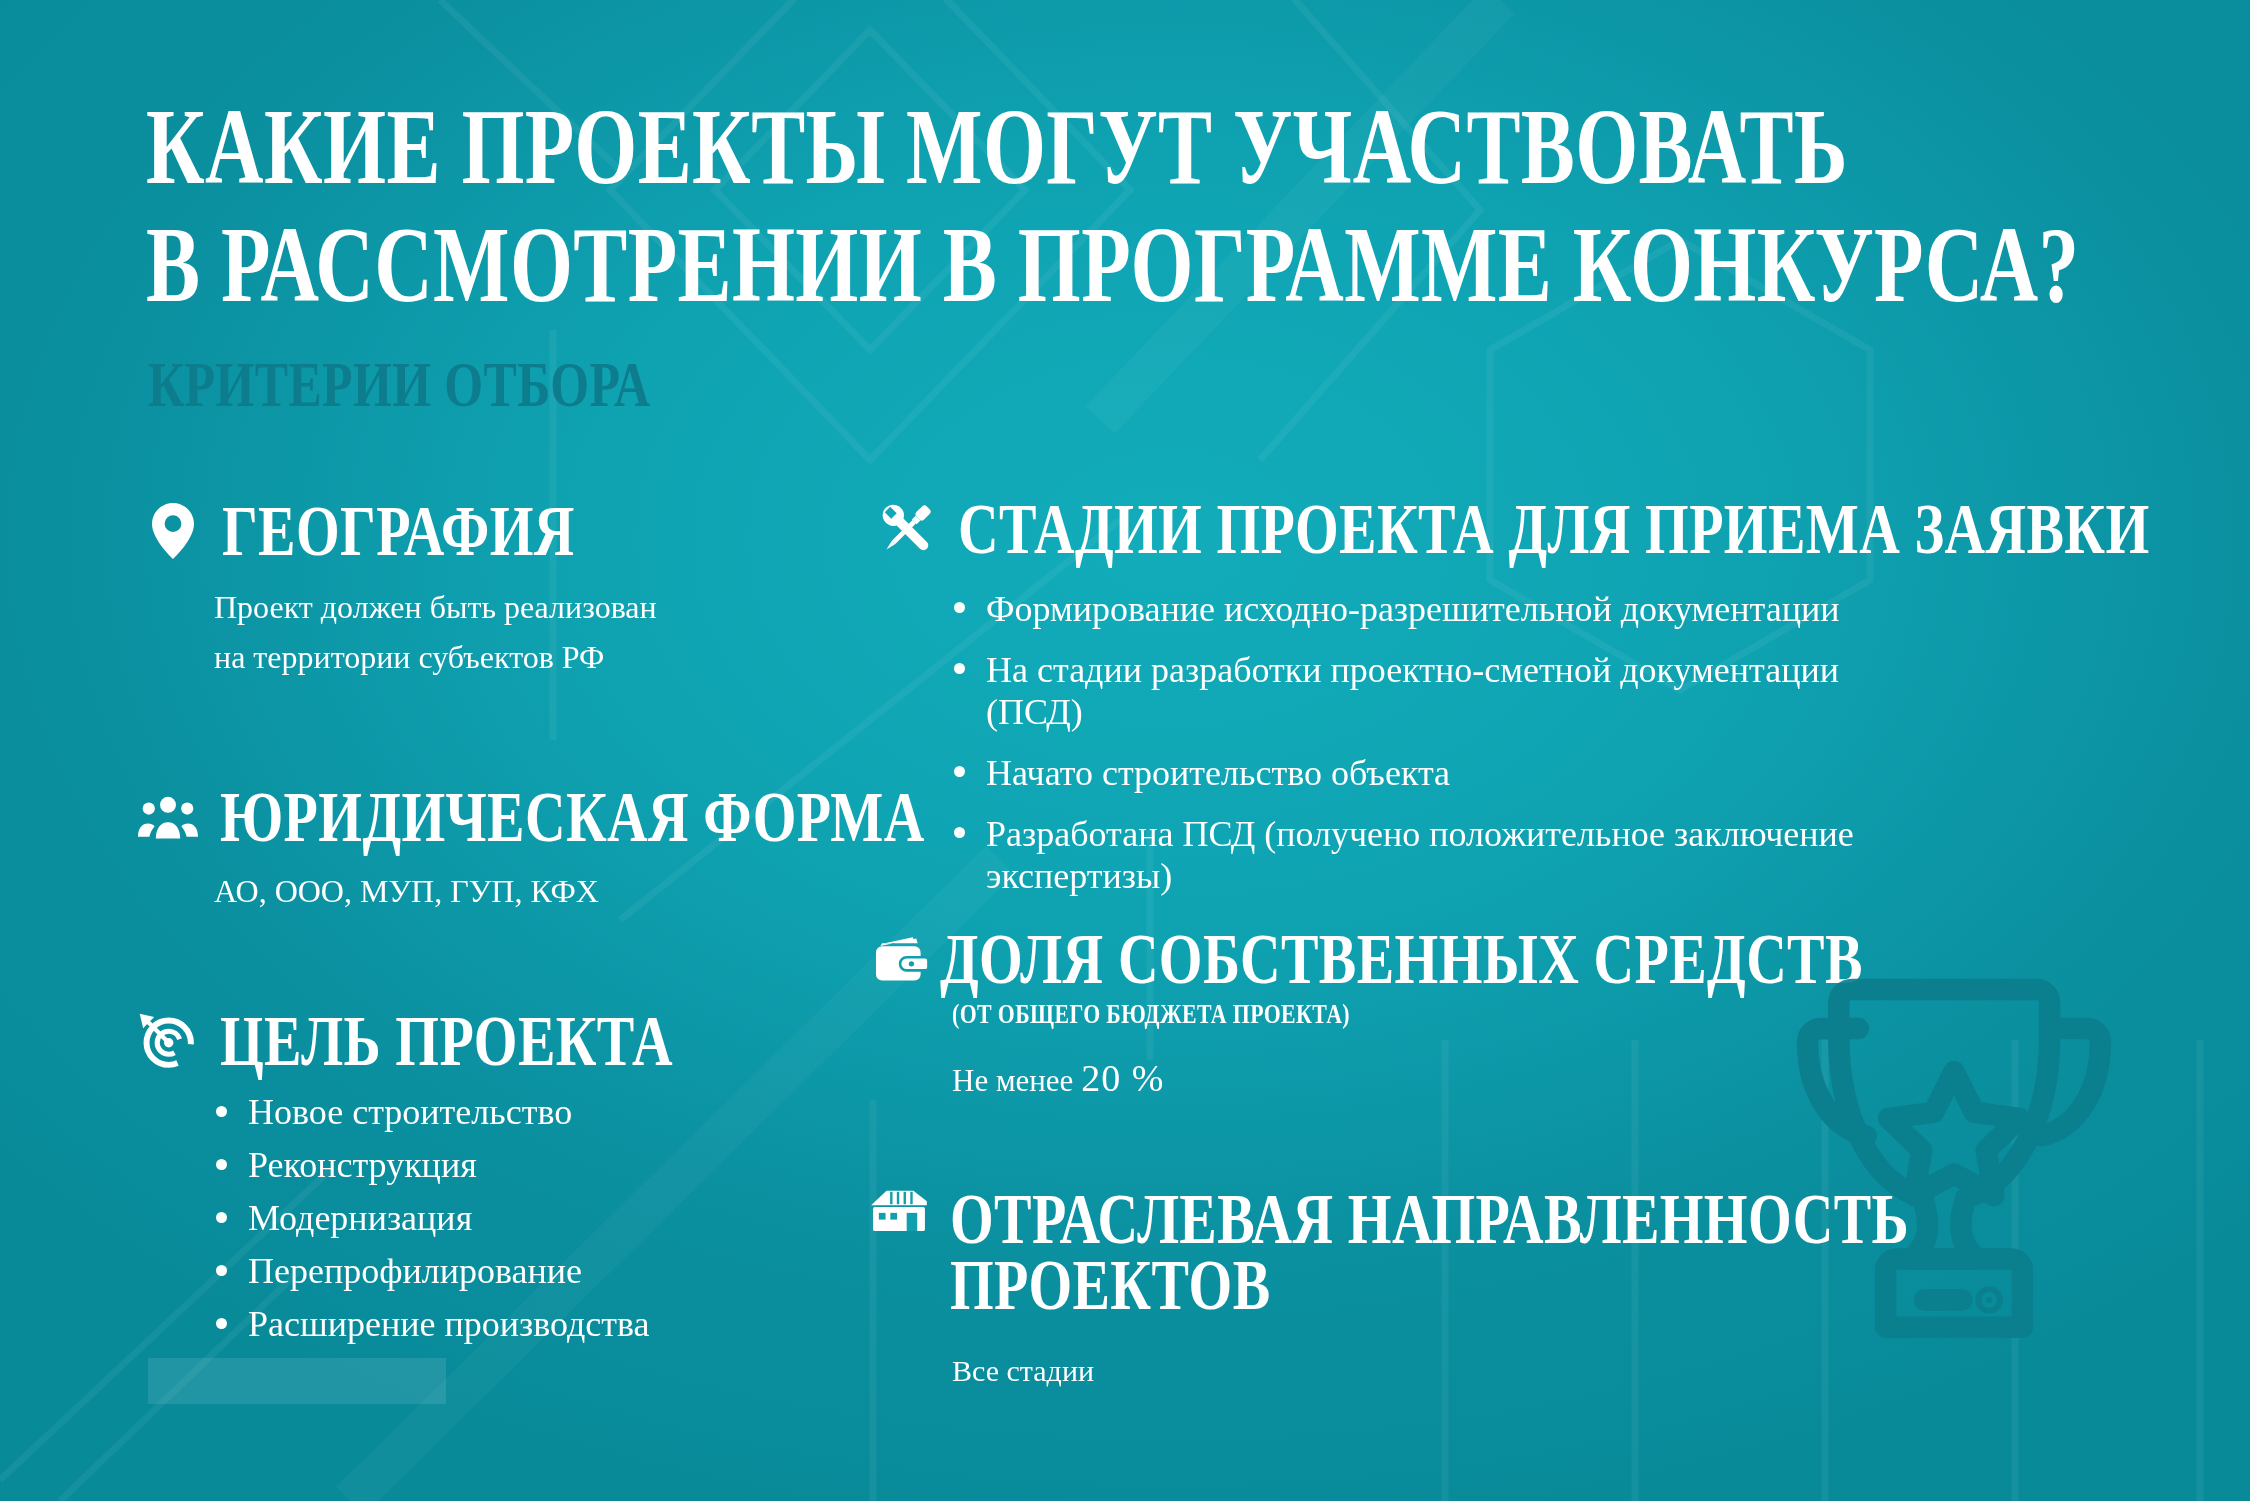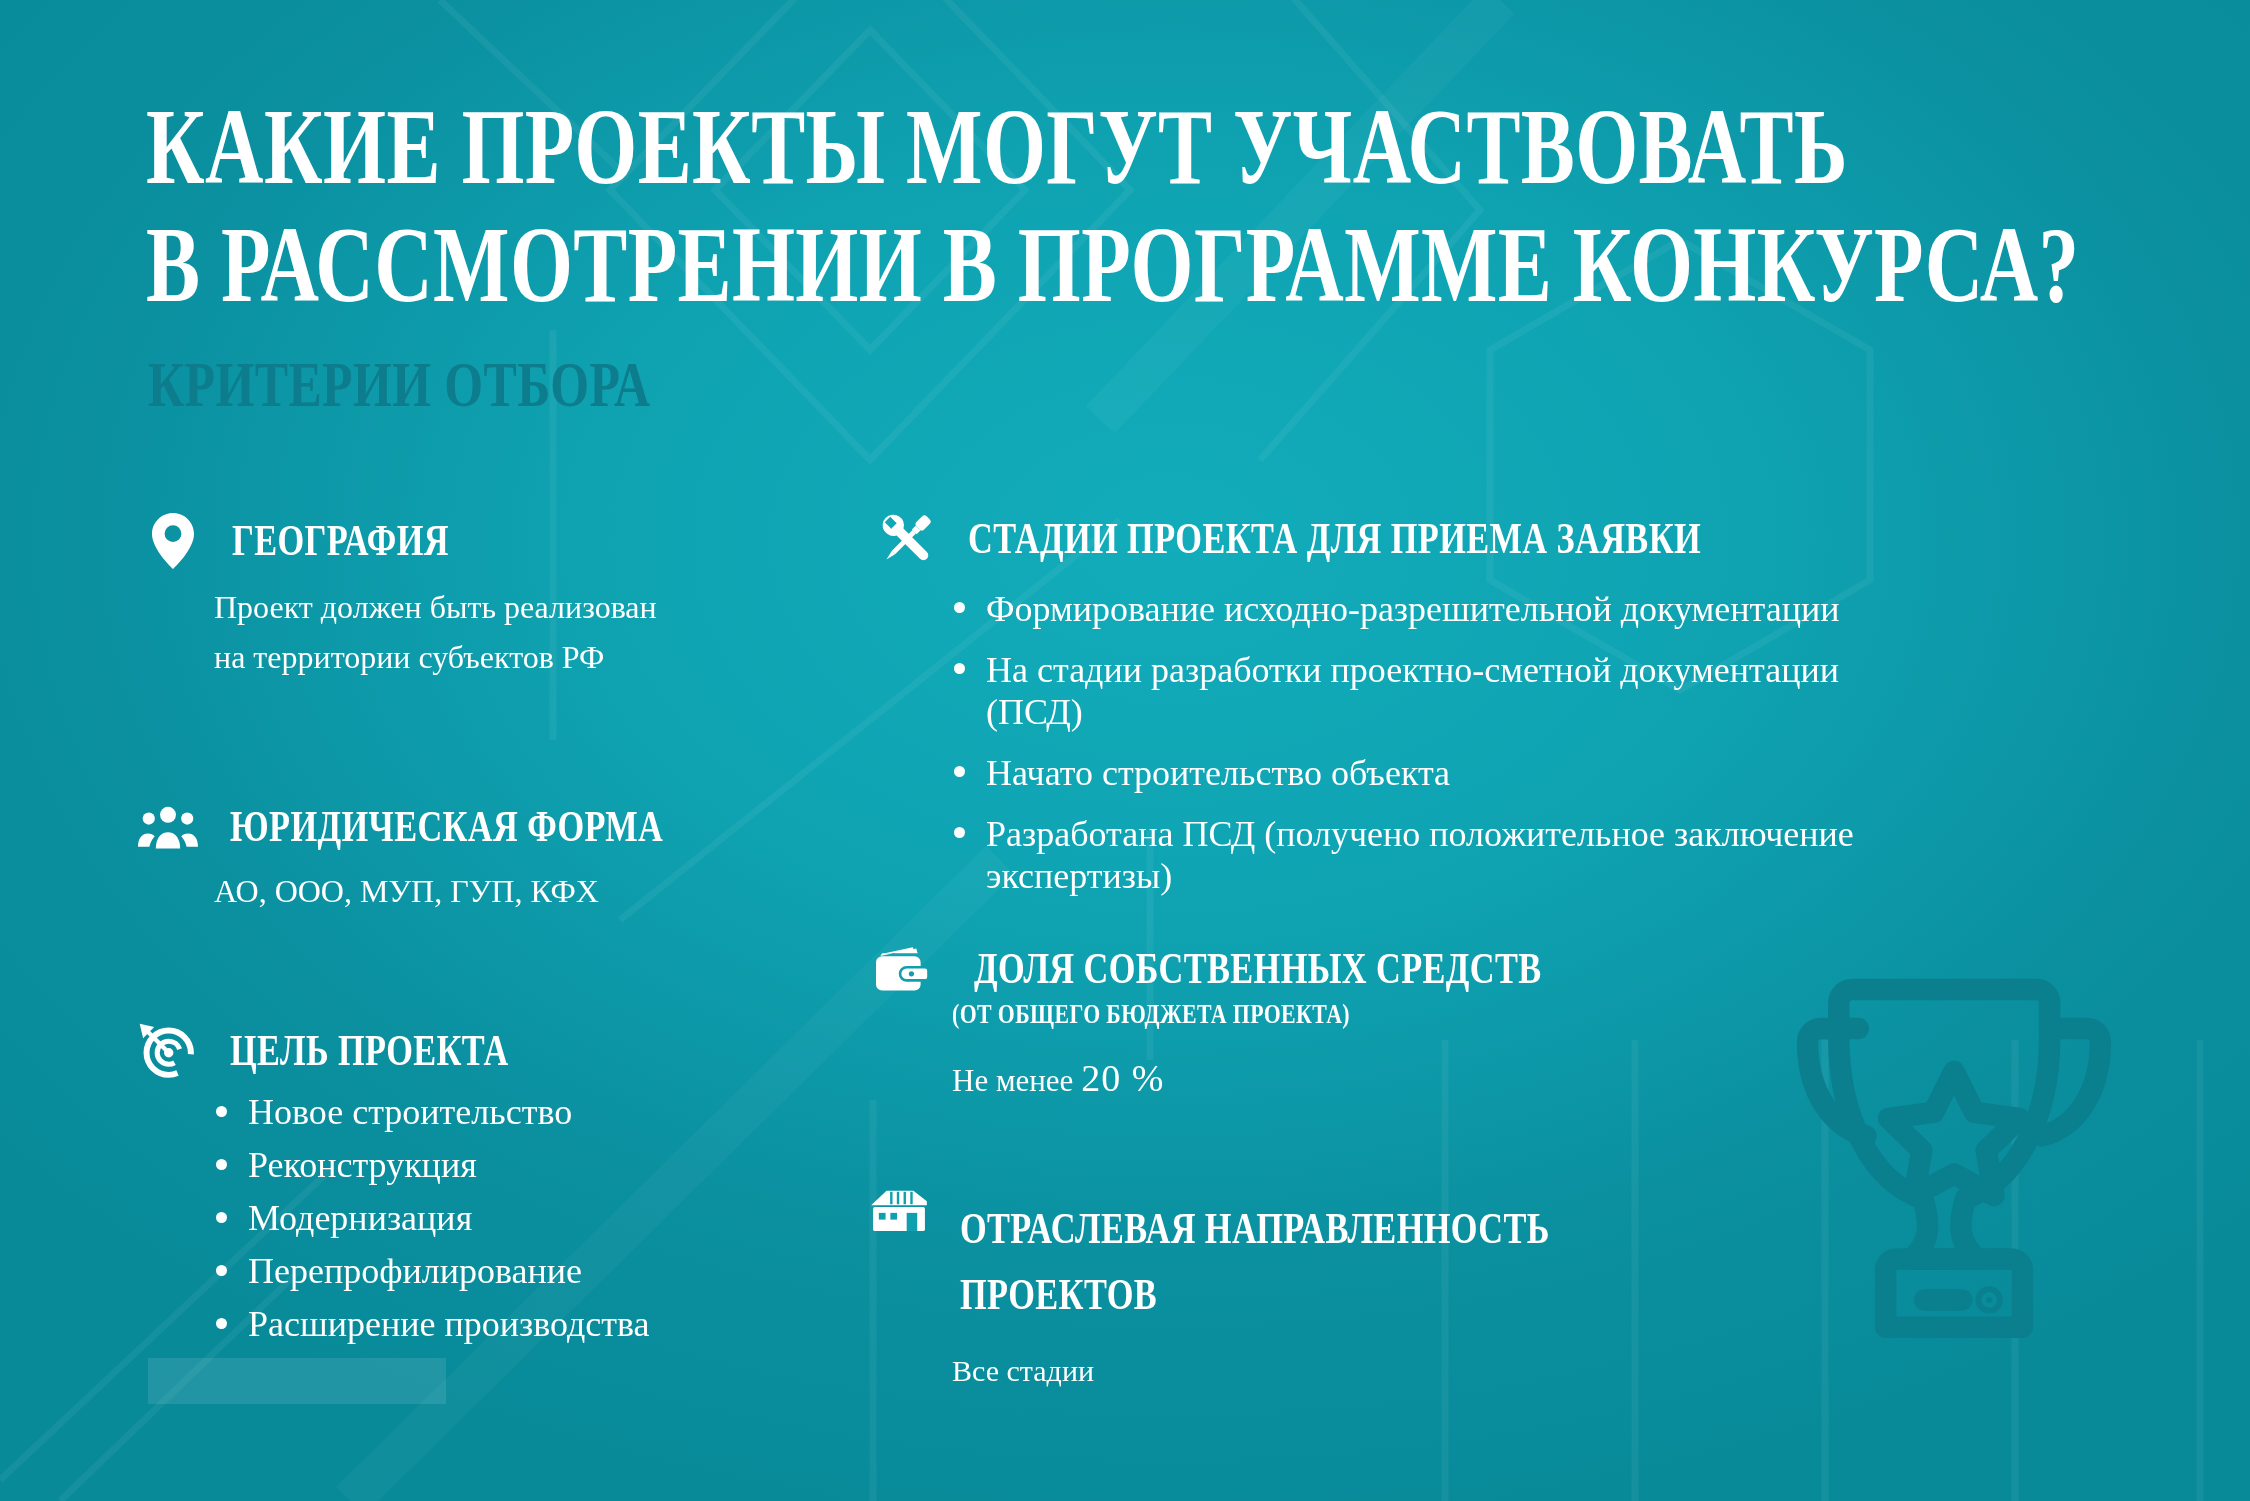"ГЕОГРАФИЯ" .sec-head h2 { font-size: 44px -> 72px; margin: 14px -> 4px }
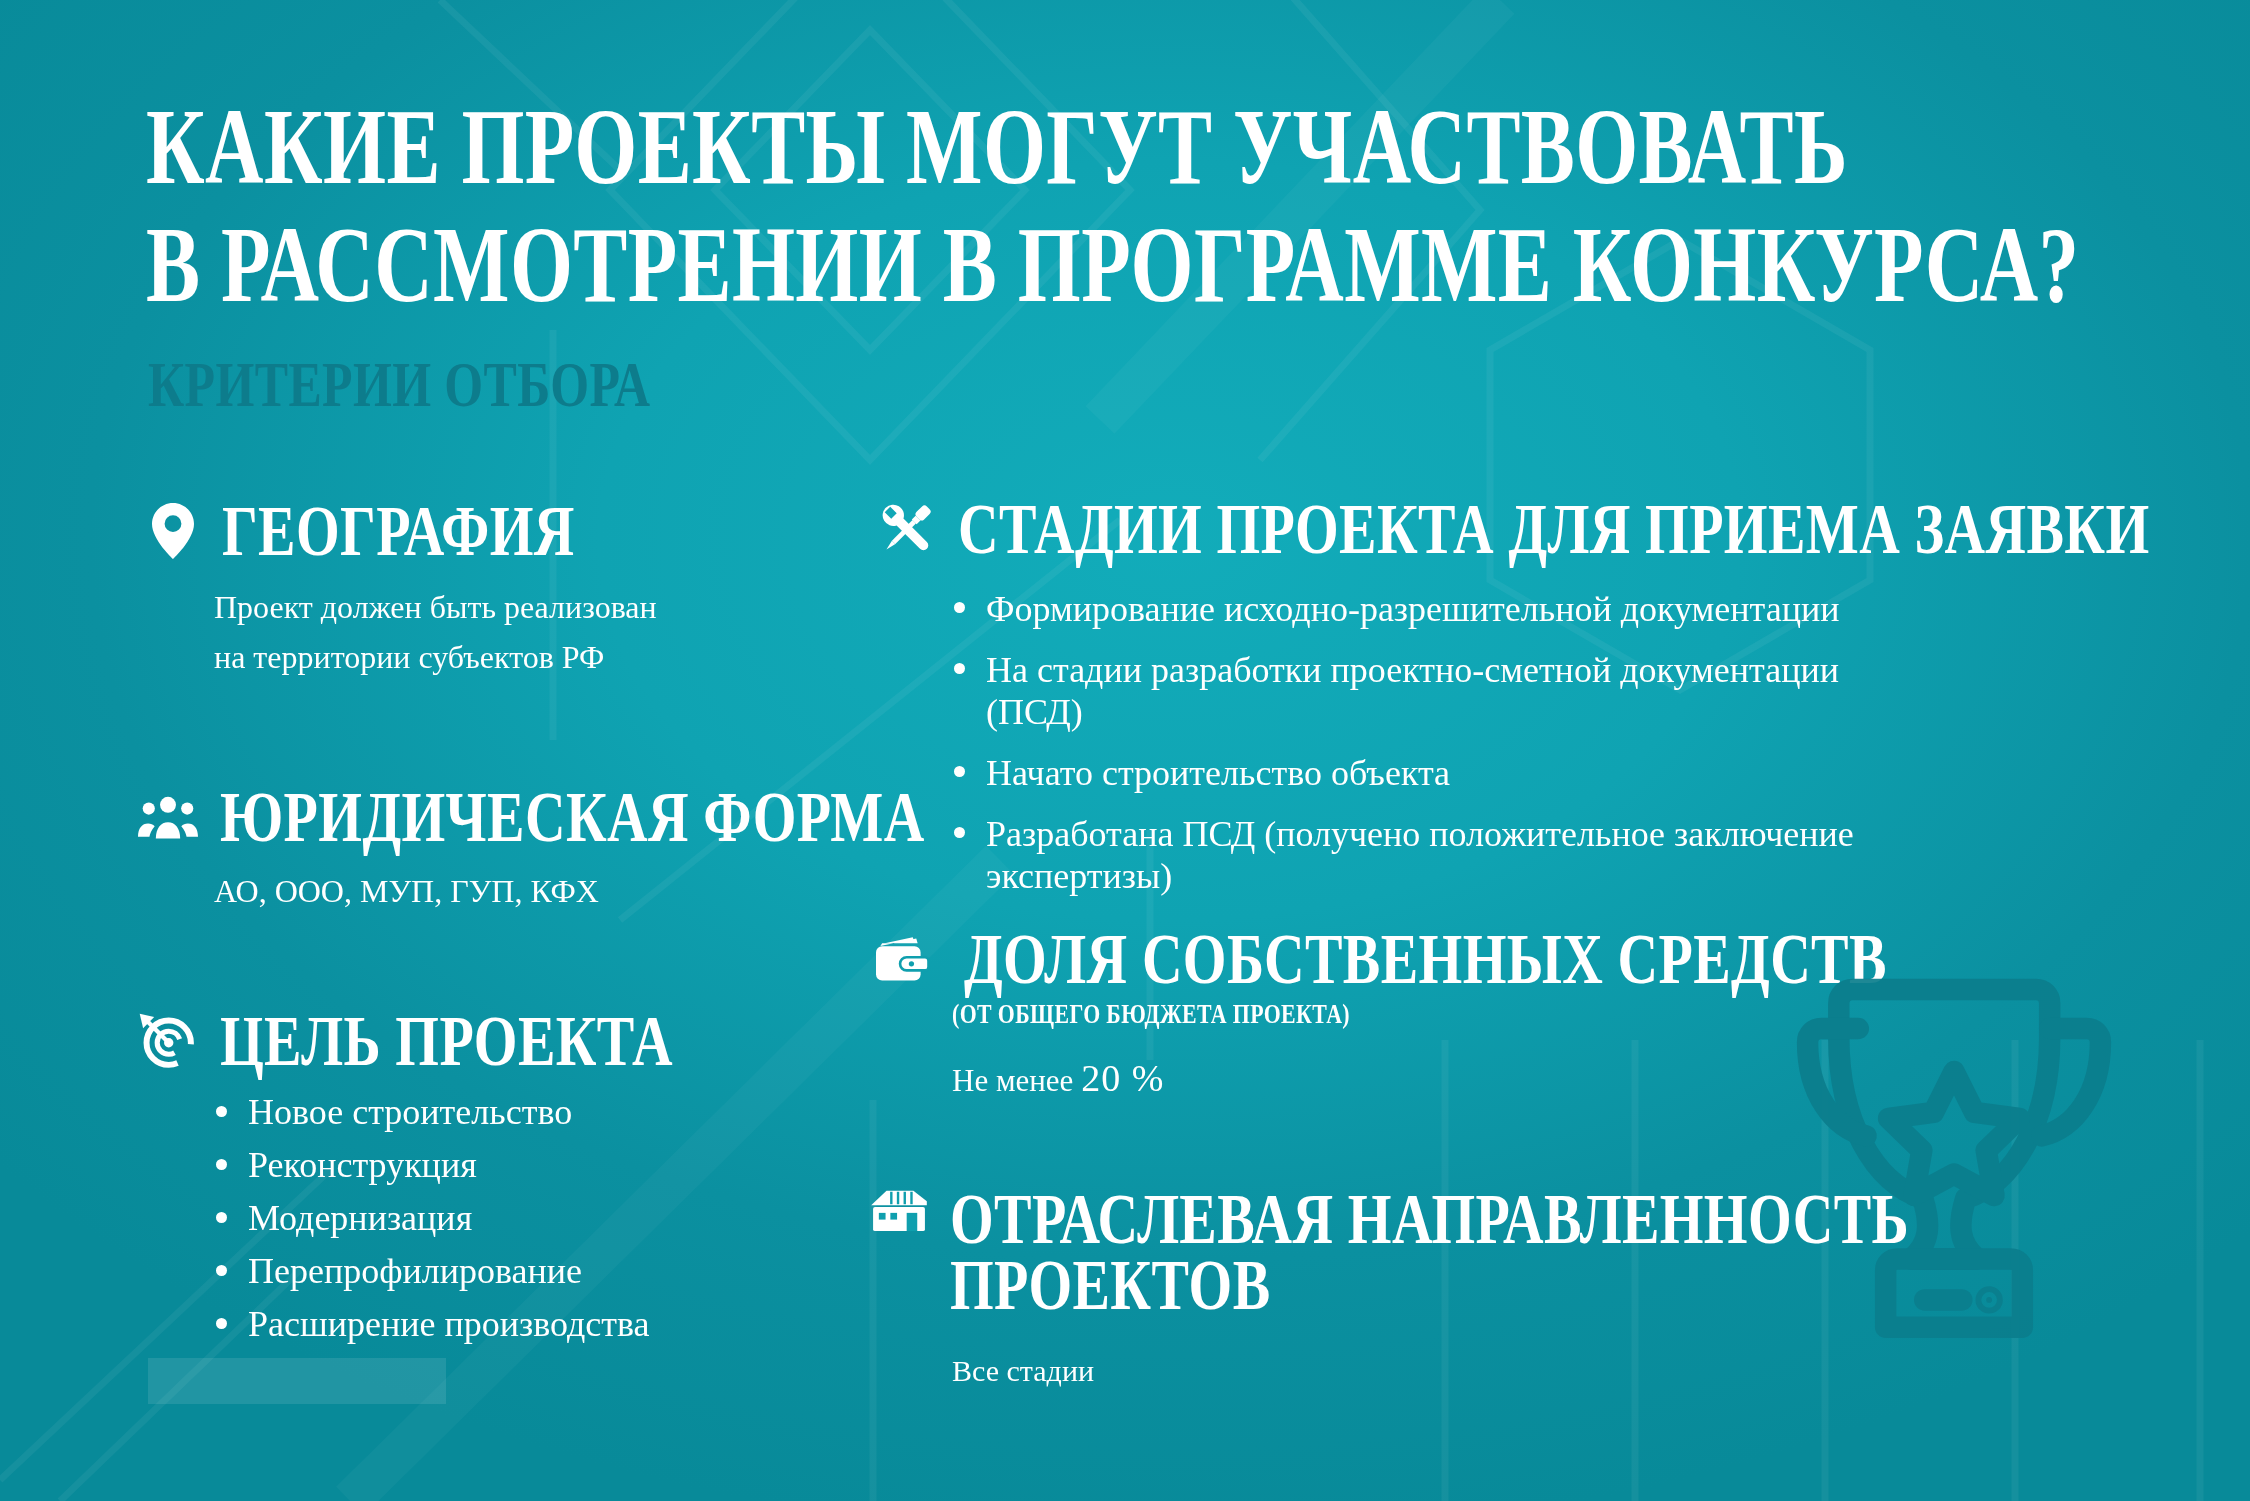"ДОЛЯ СОБСТВЕННЫХ СРЕДСТВ" div.sec-head { gap: 28px -> 4px }
